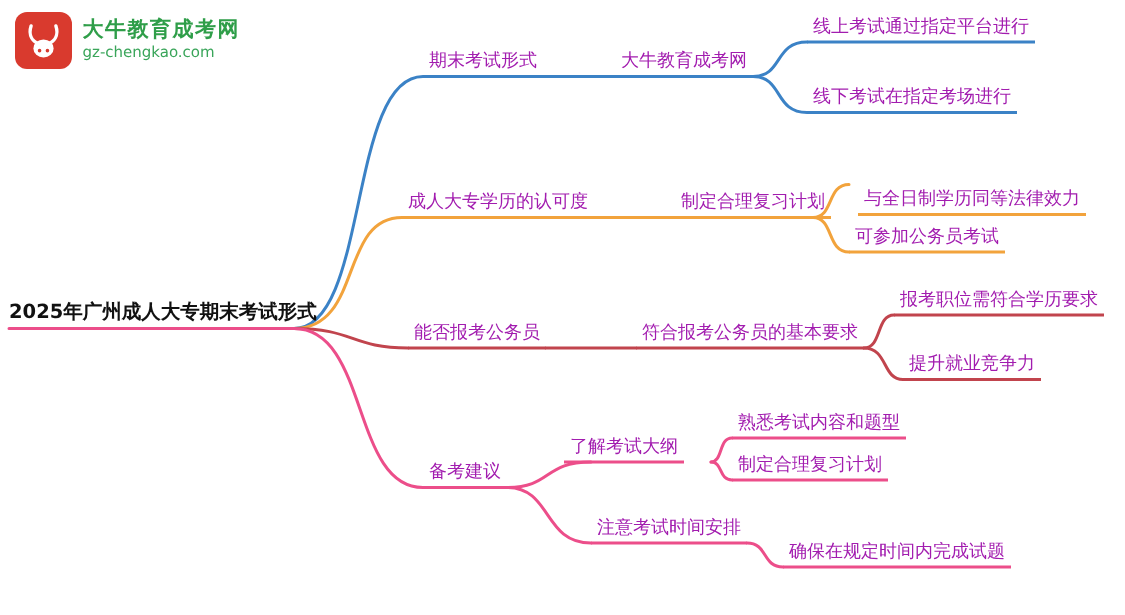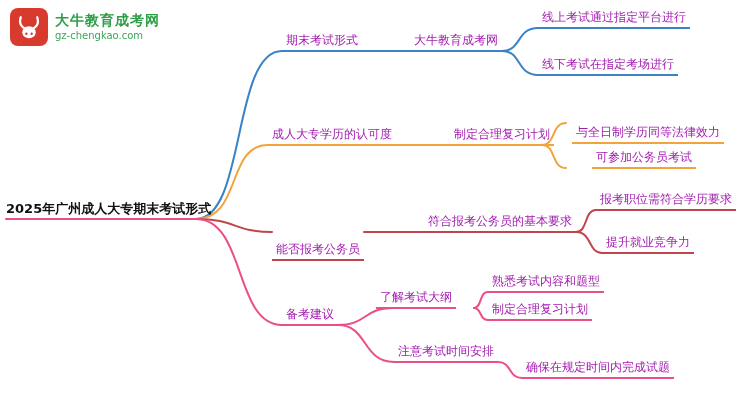"可参加公务员考试" div.node { margin-left: 26px -> none }
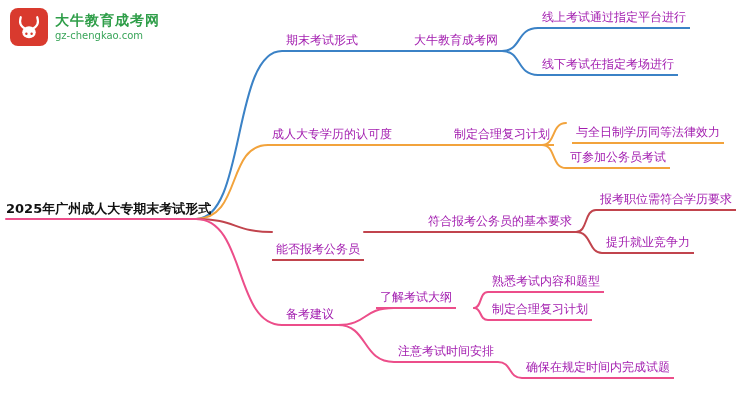"能否报考公务员" div.node { margin-top: 28px -> none }
